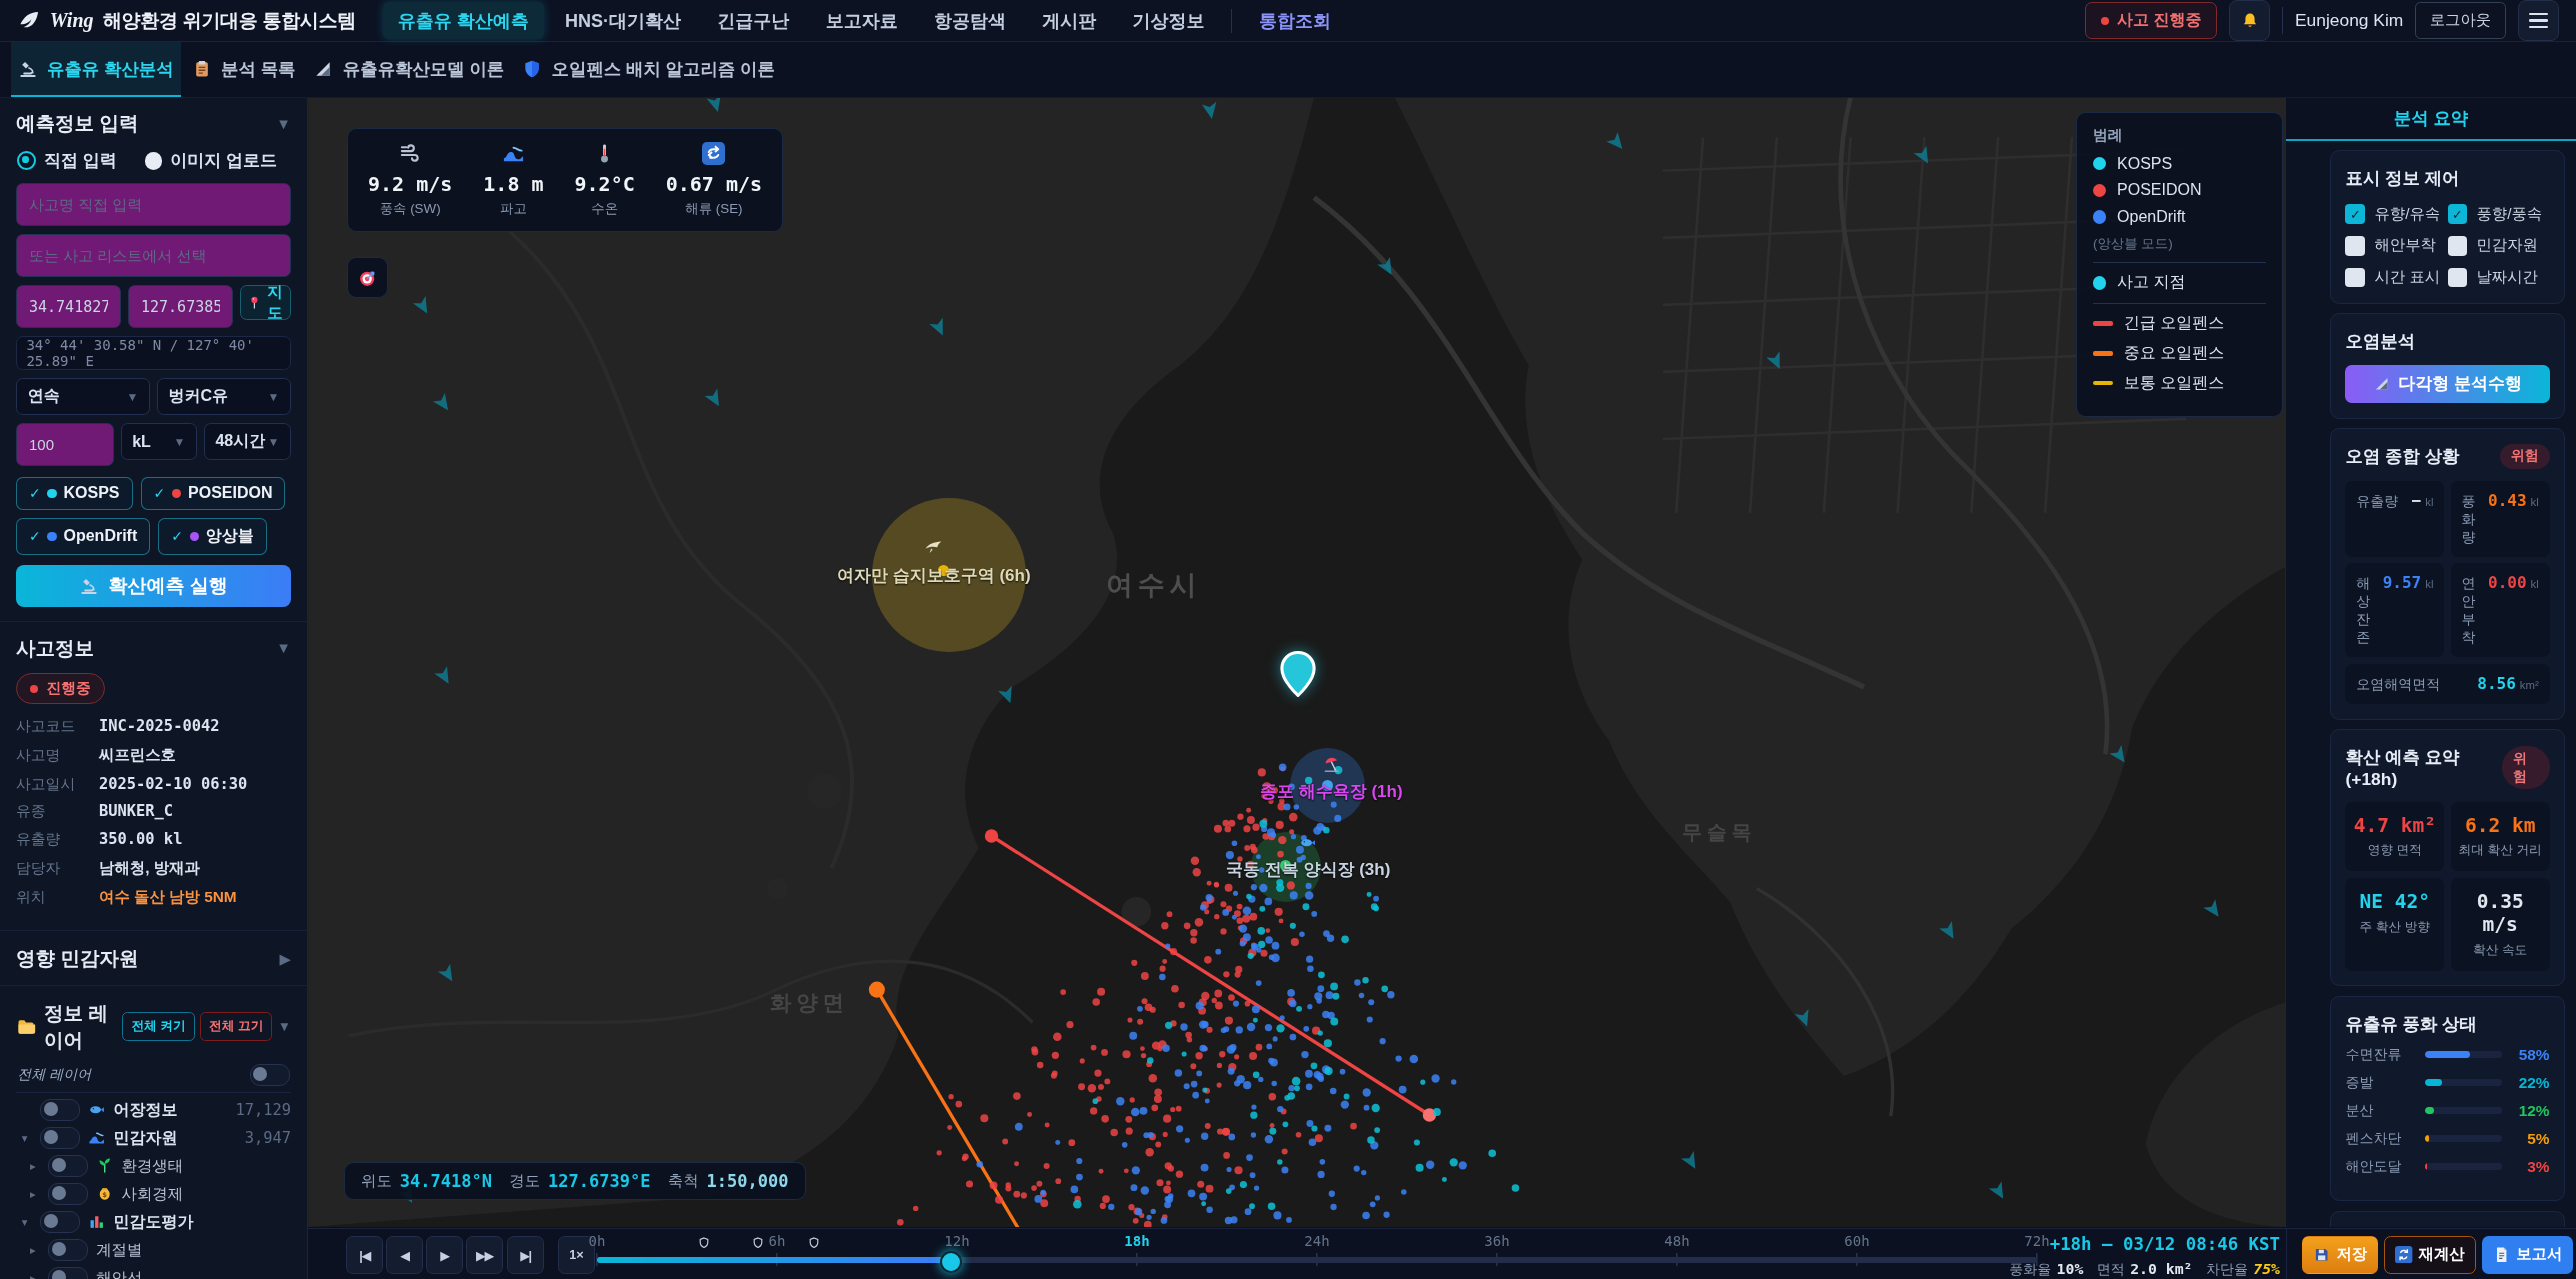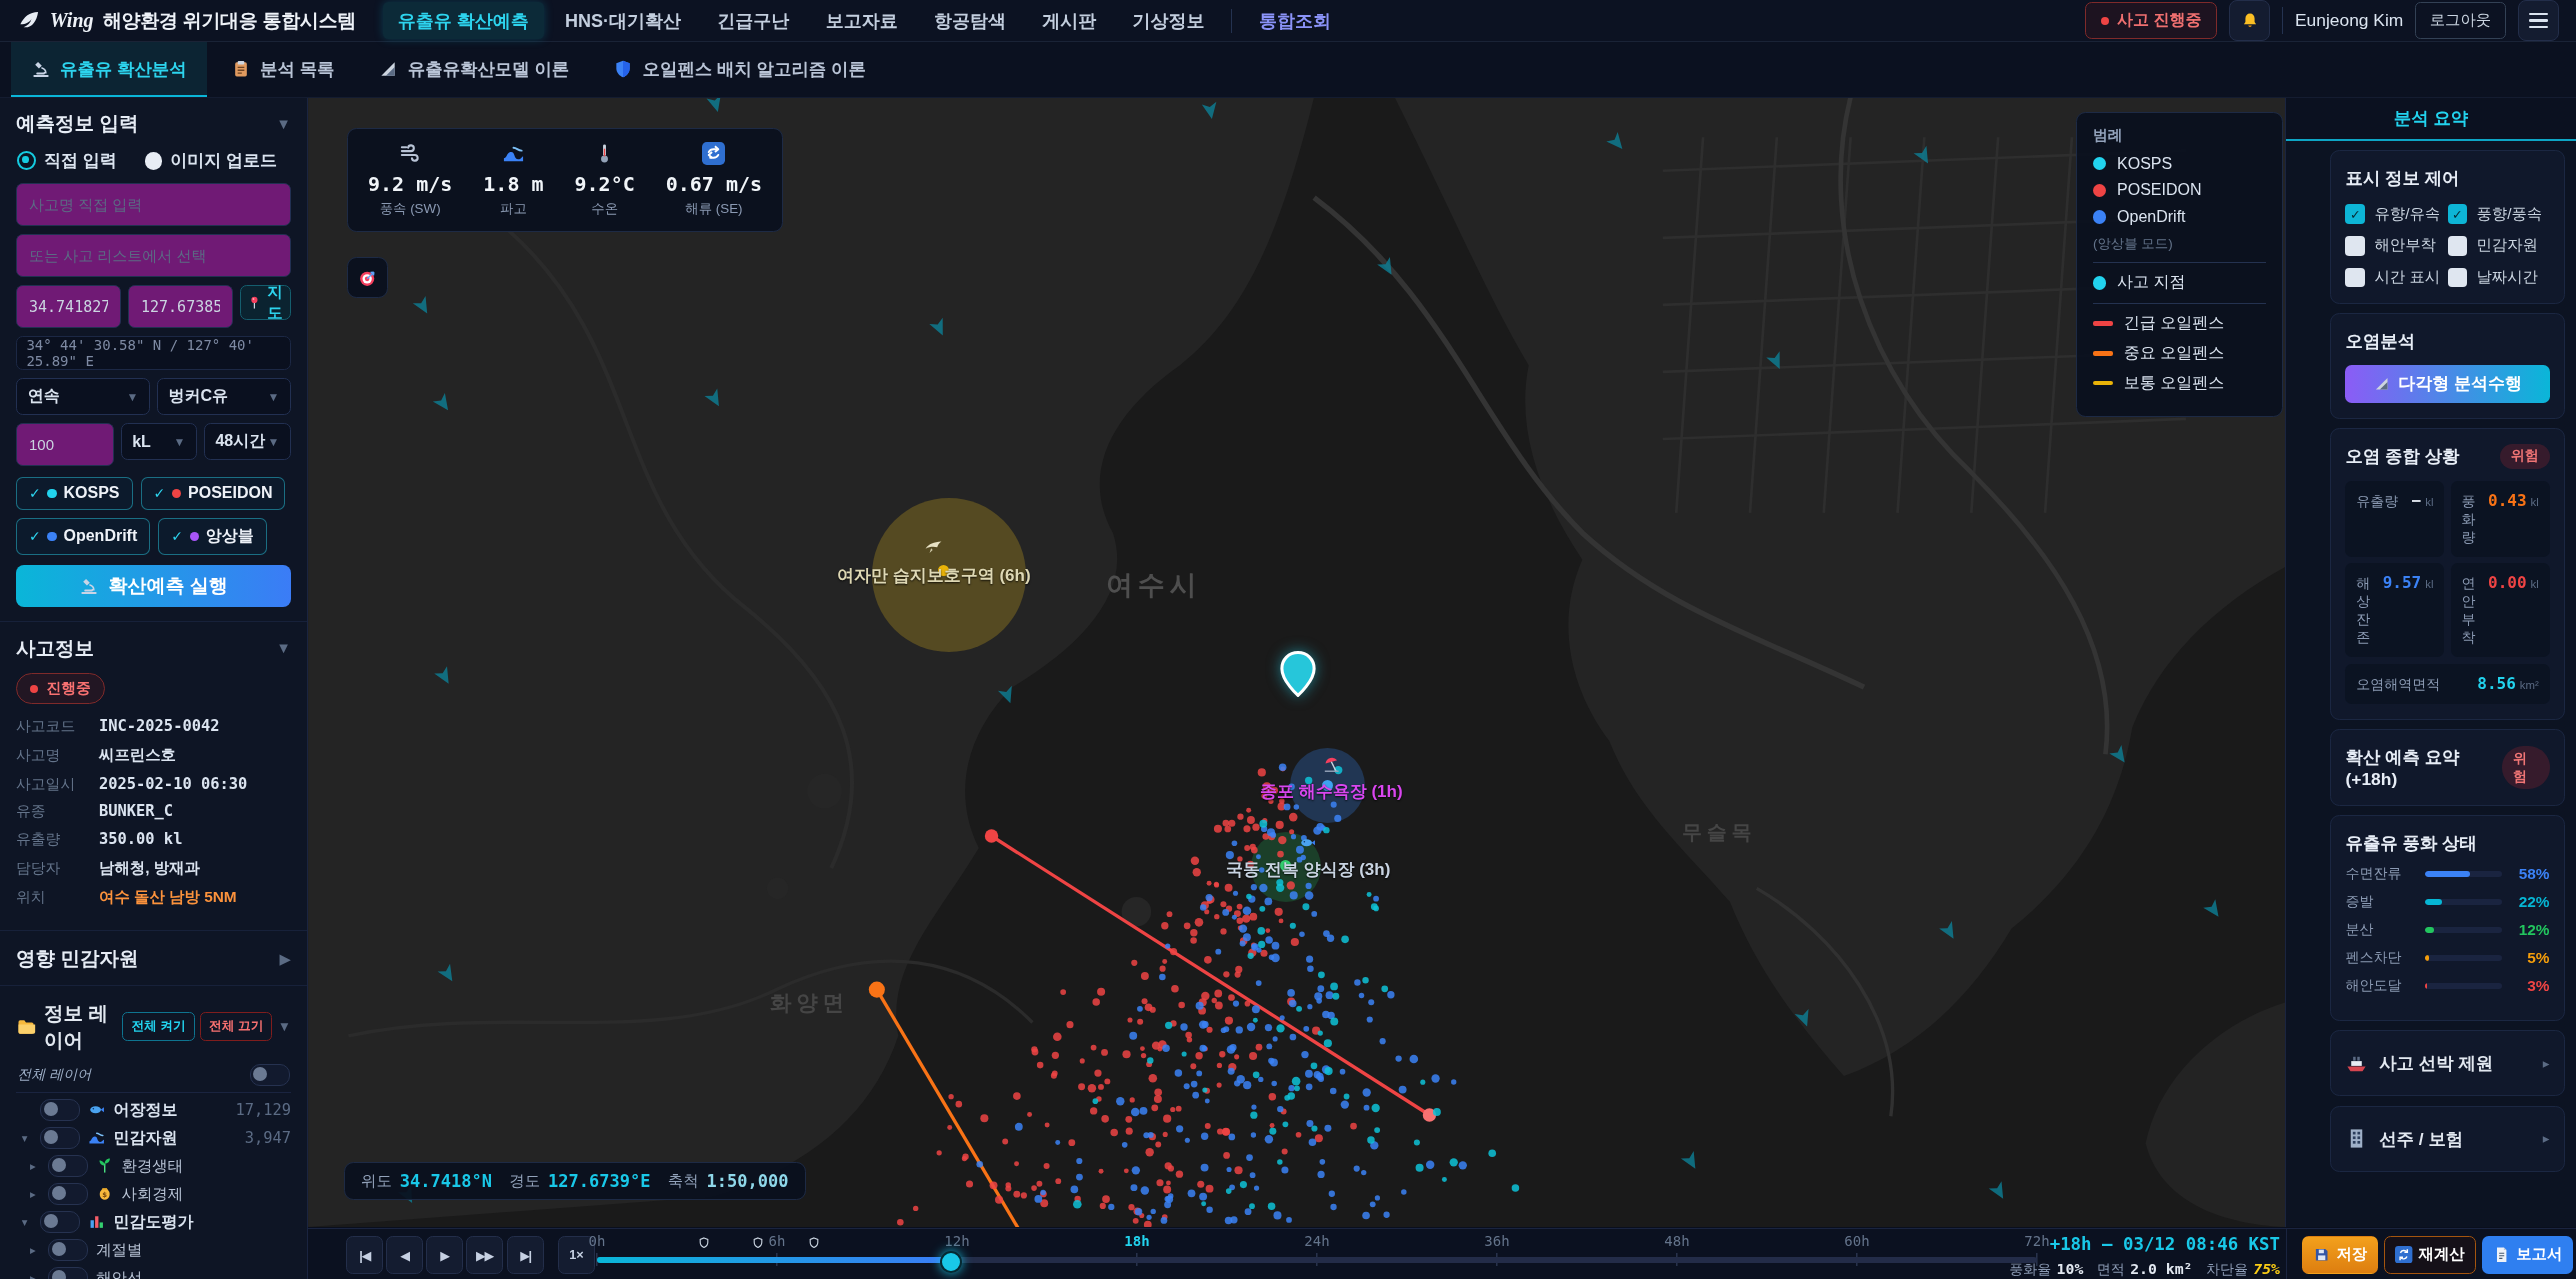"유출유 확산분석" .tab { padding: 0 20px -> 0 7px }
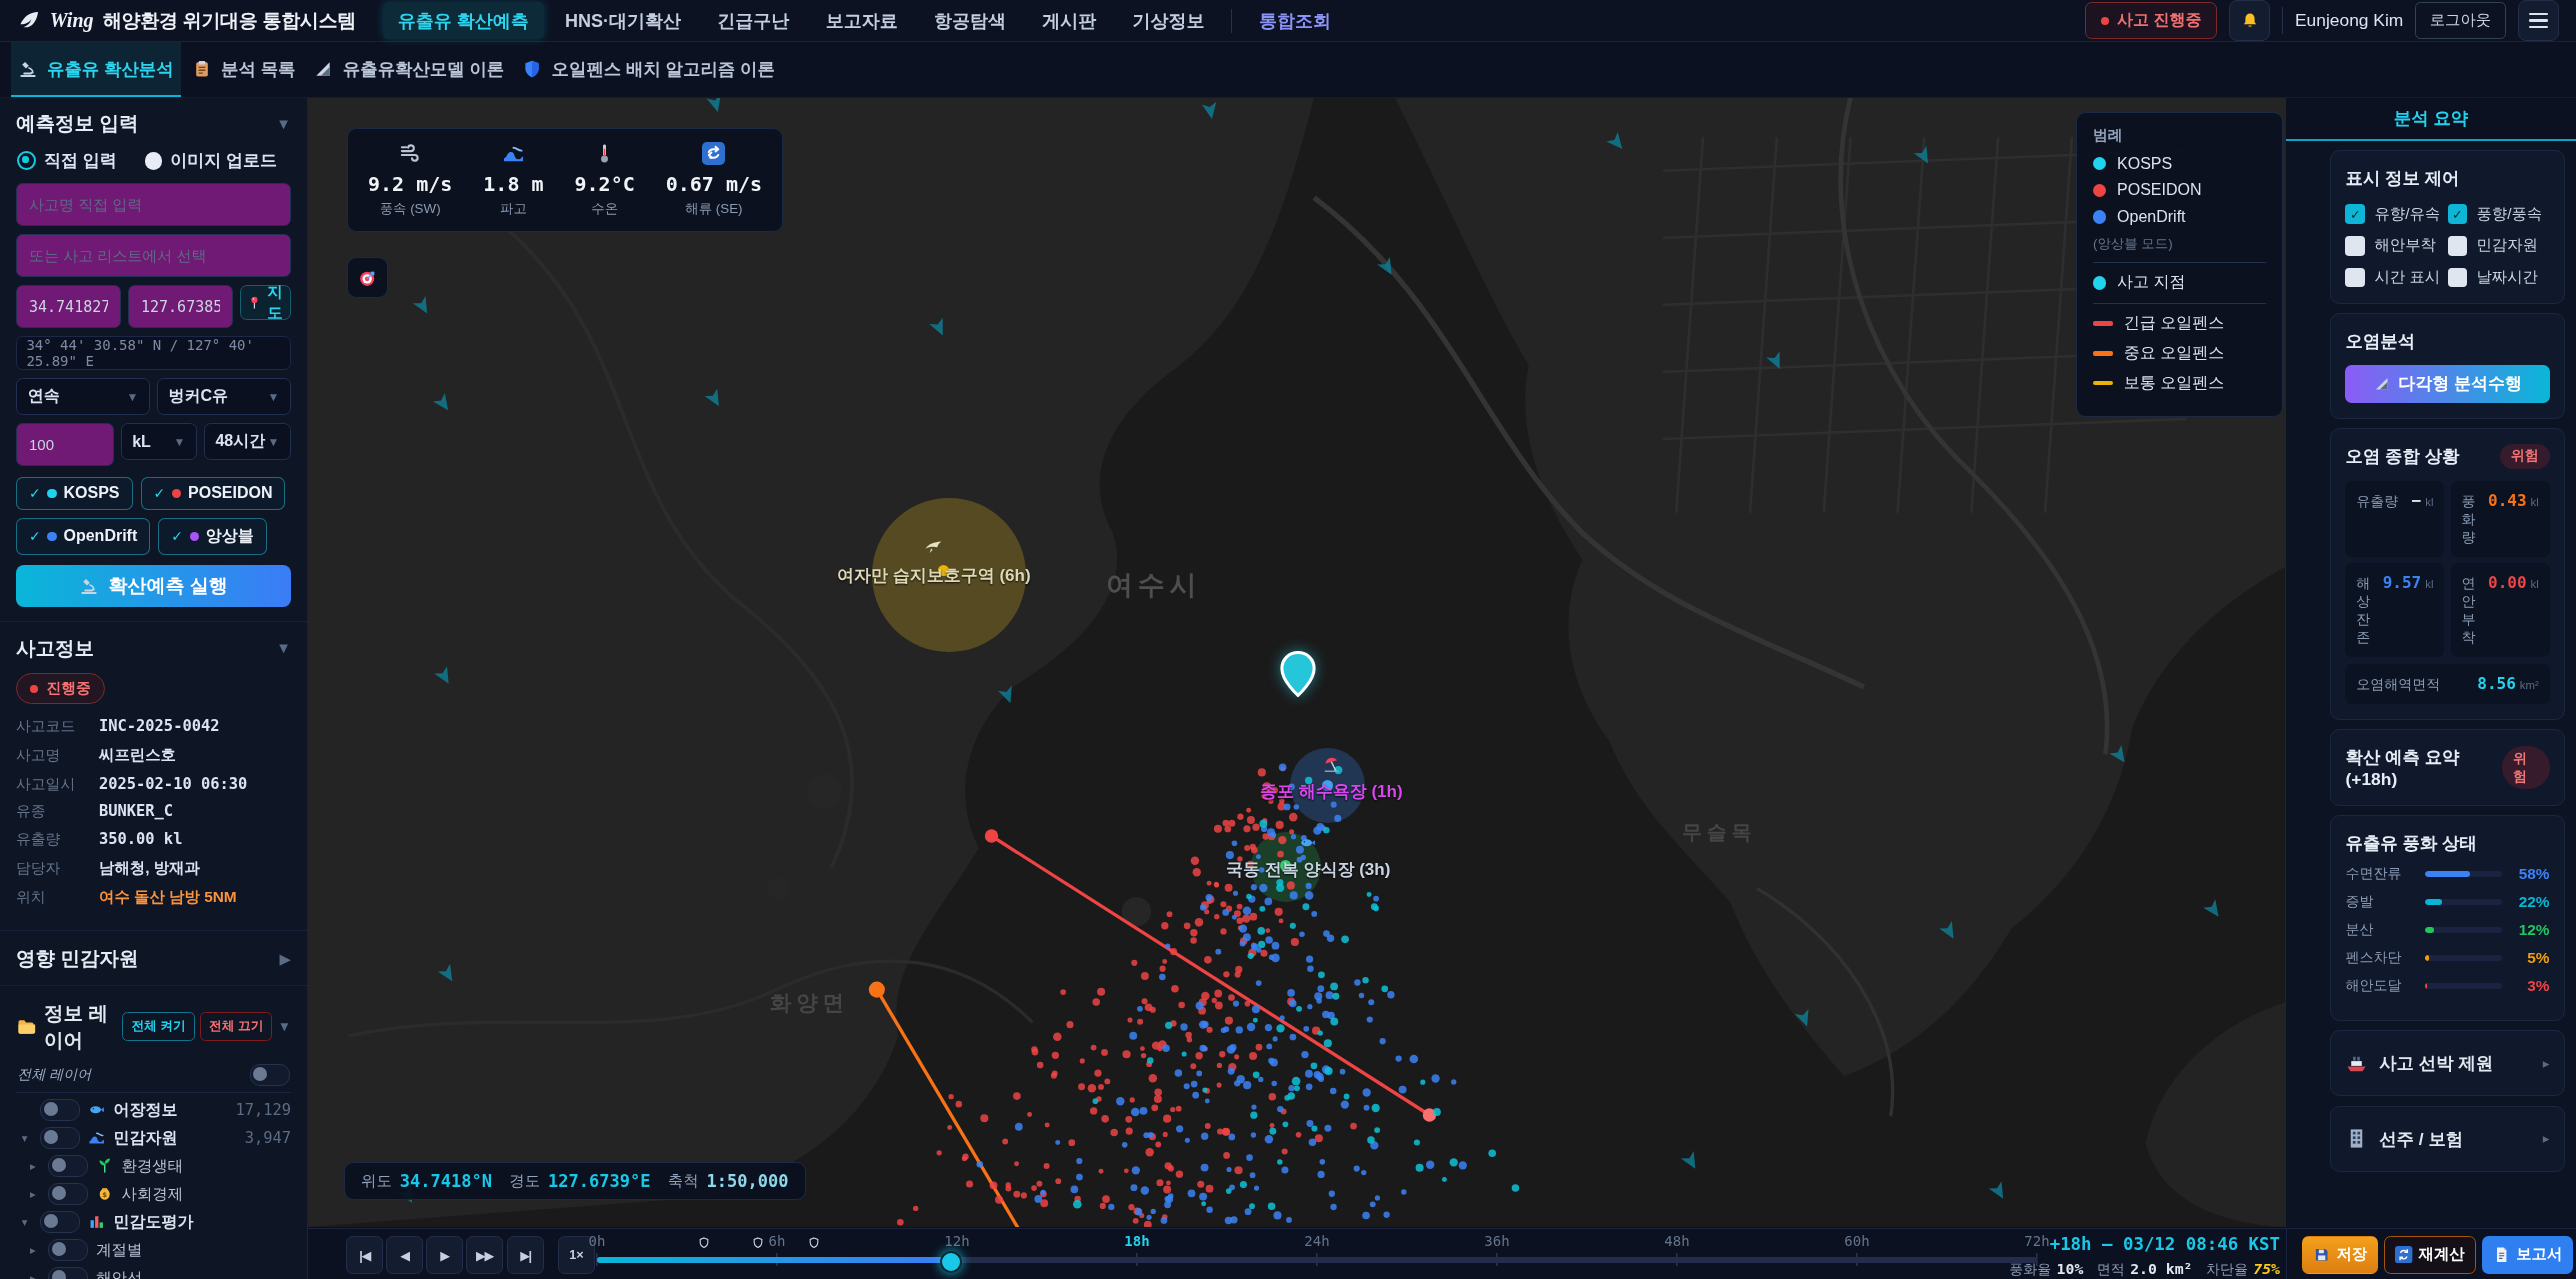"4.7 km²" div { html: none -> <div> <div> <div>4.7 km²</div> <div>영향 면적</div> </div> <div> <div>6.2 km</div> <div>최대 확산 거리</div> </div> <div> <div>NE 42°</div> <div>주 확산 방향</div> </div> <div> <div>0.35 m/s</div> <div>확산 속도</div> </div> </div> }
